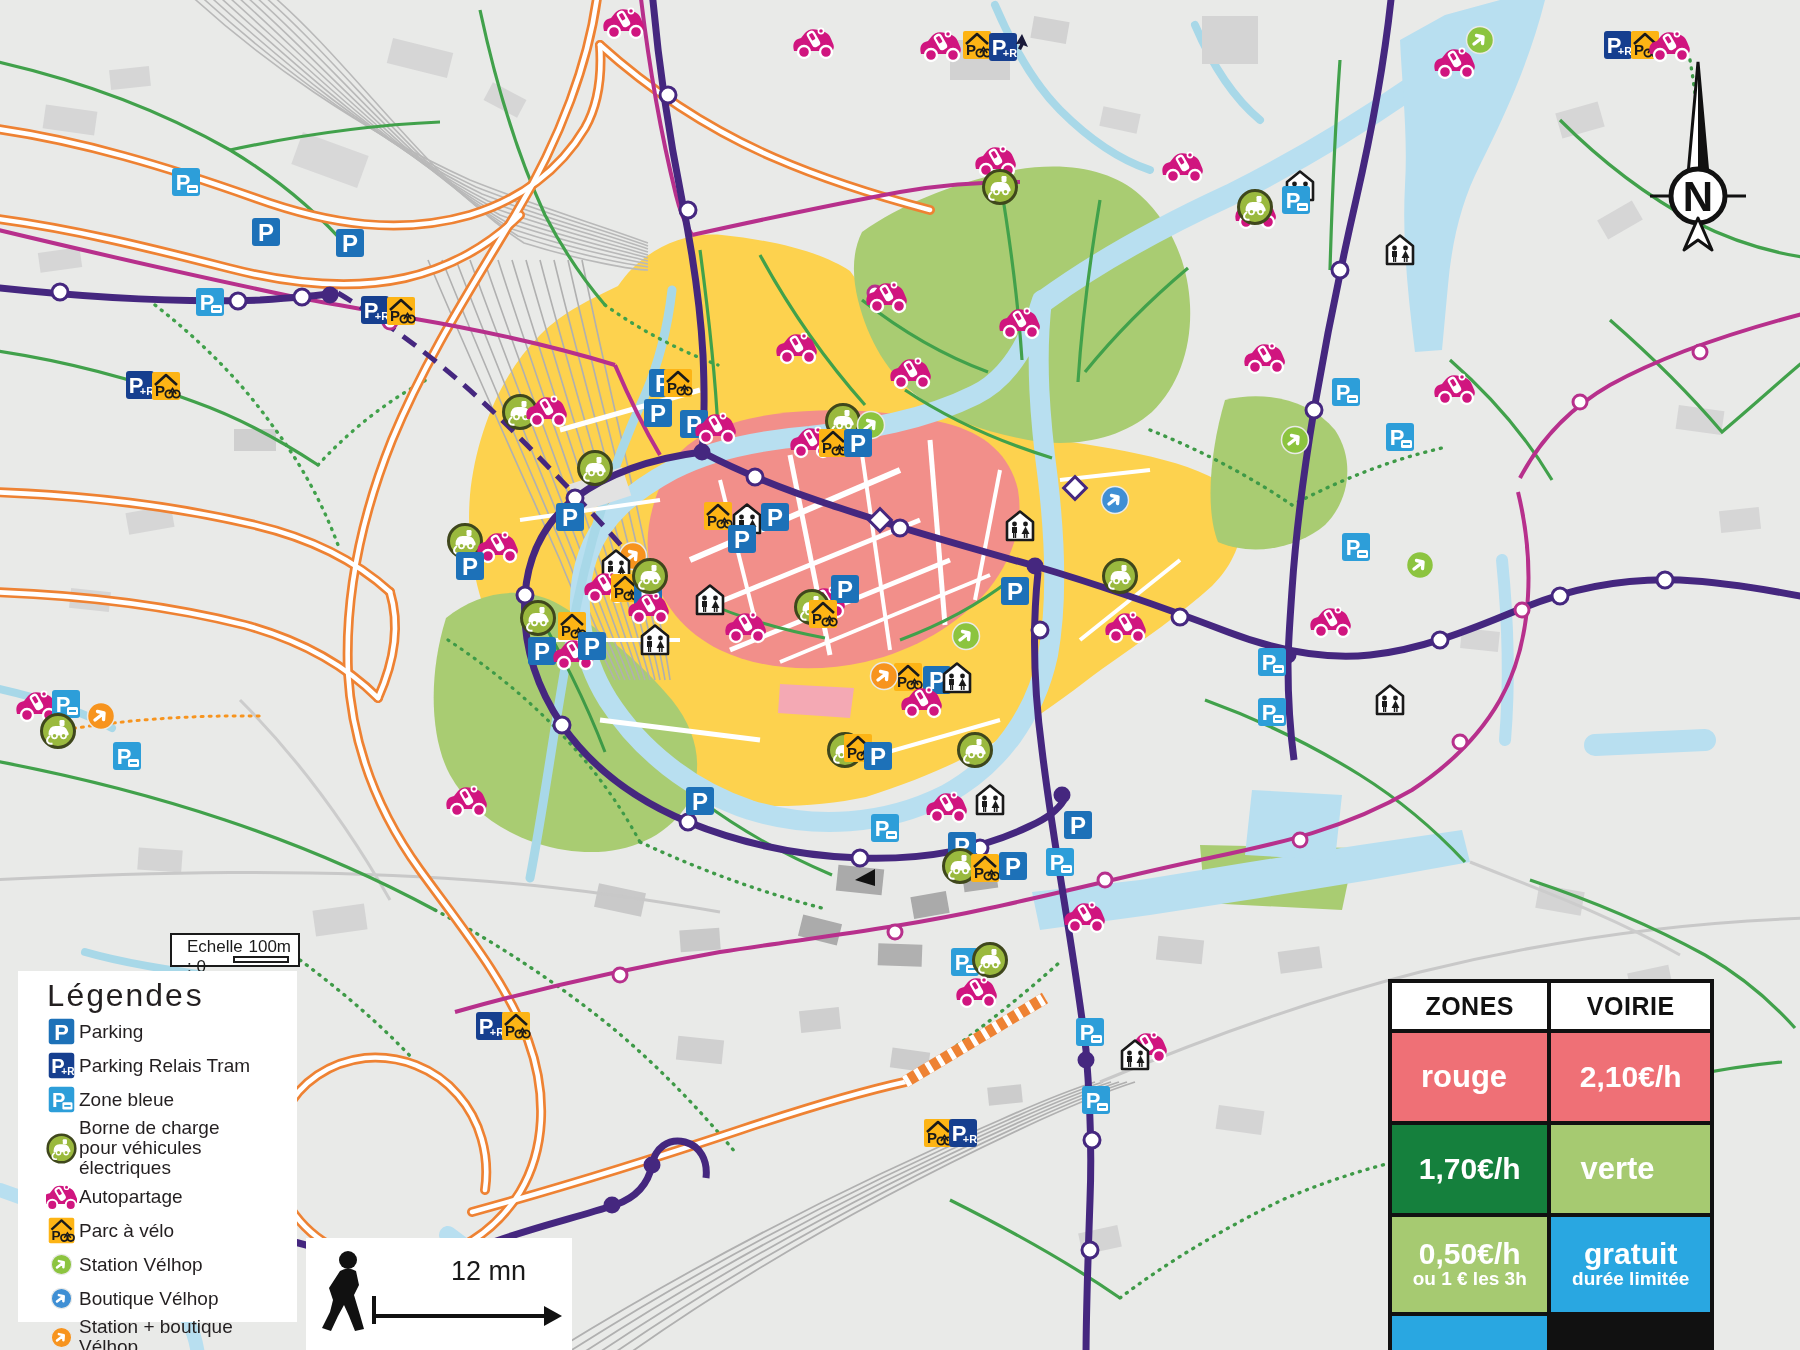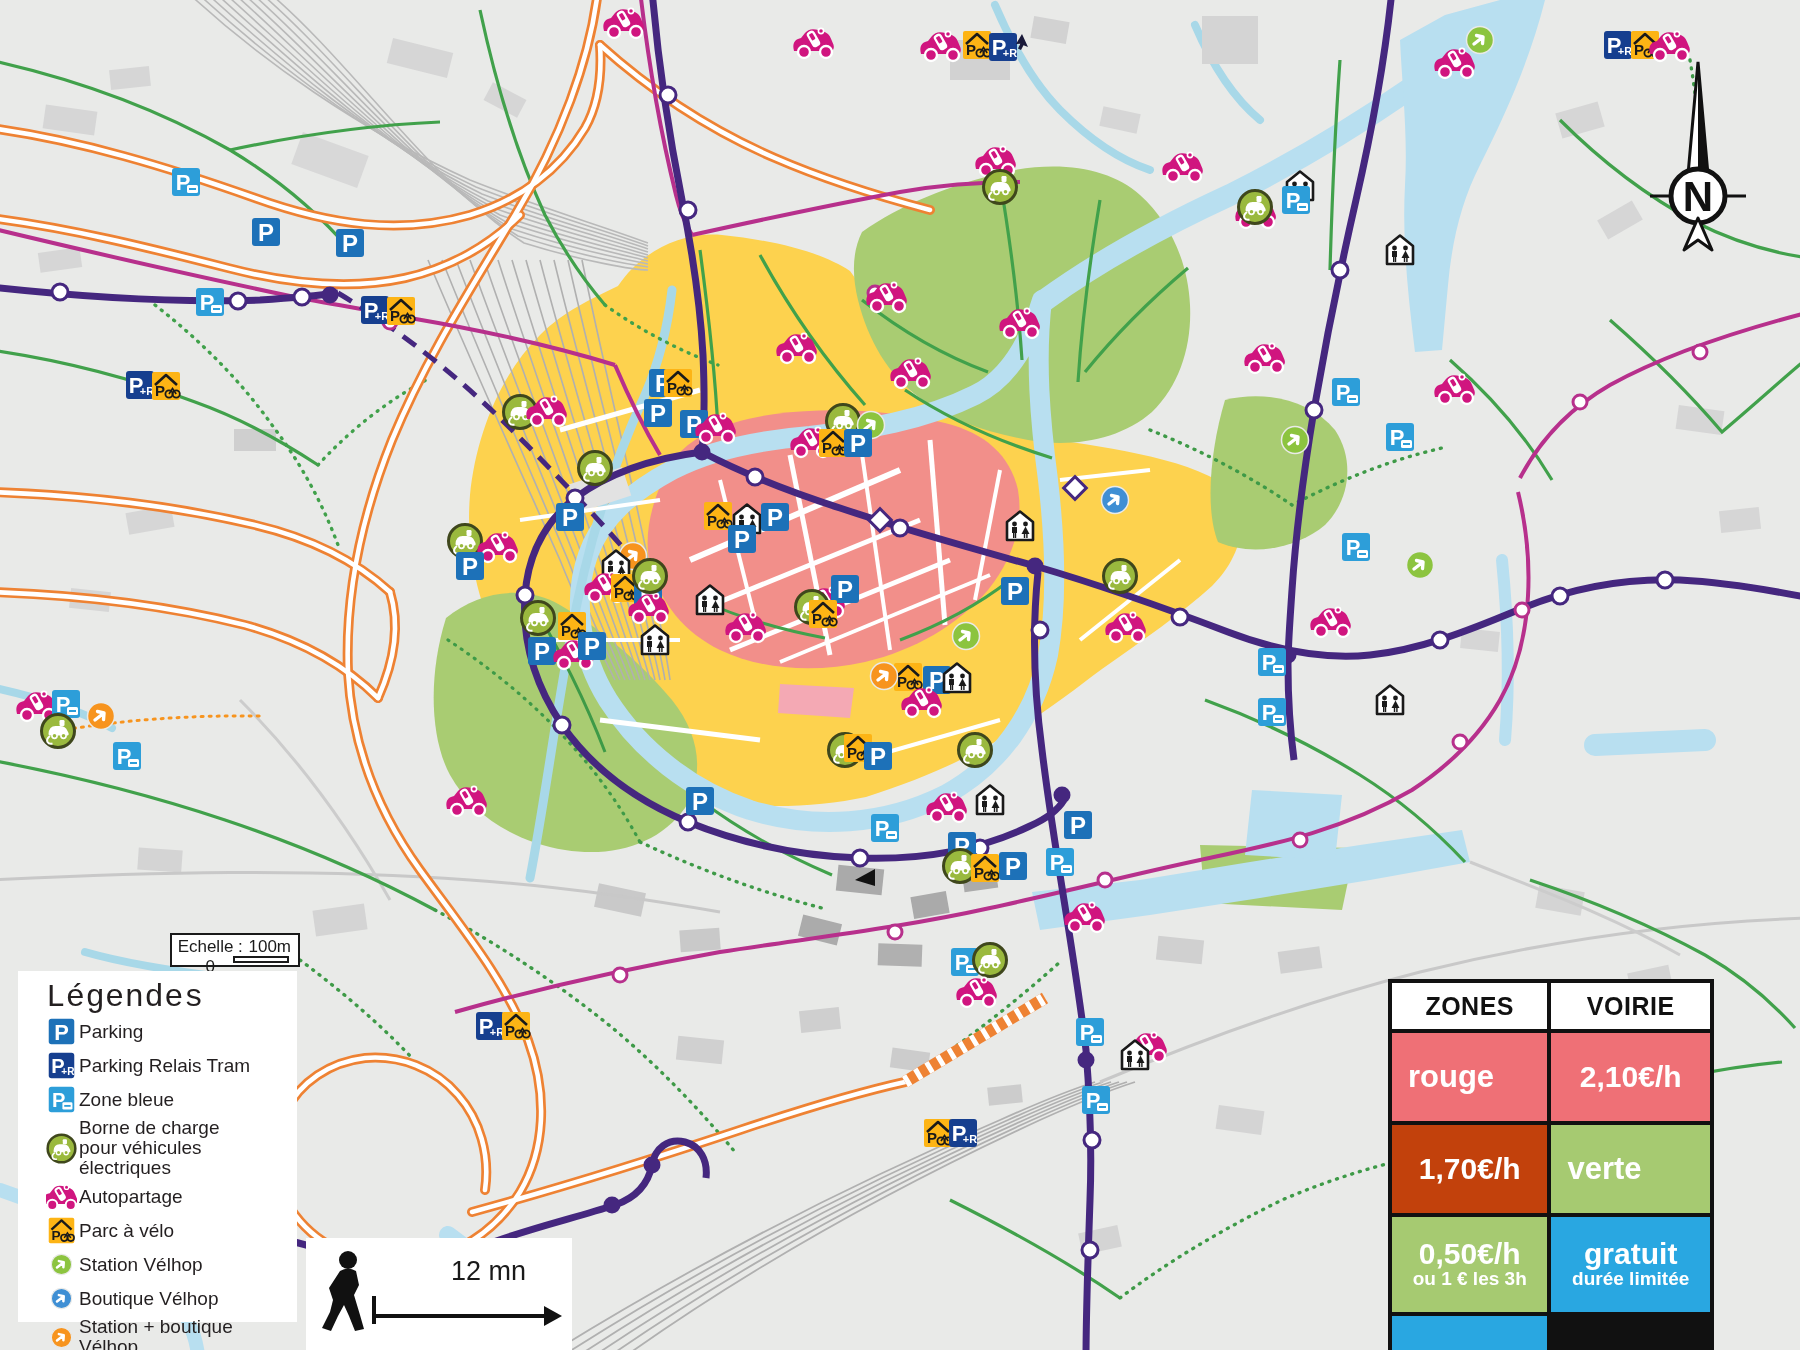"Echelle : 0" .scalebox .row { padding: 2px 7px 0 0 -> 2px 7px 0 15px; text-align: center -> none }
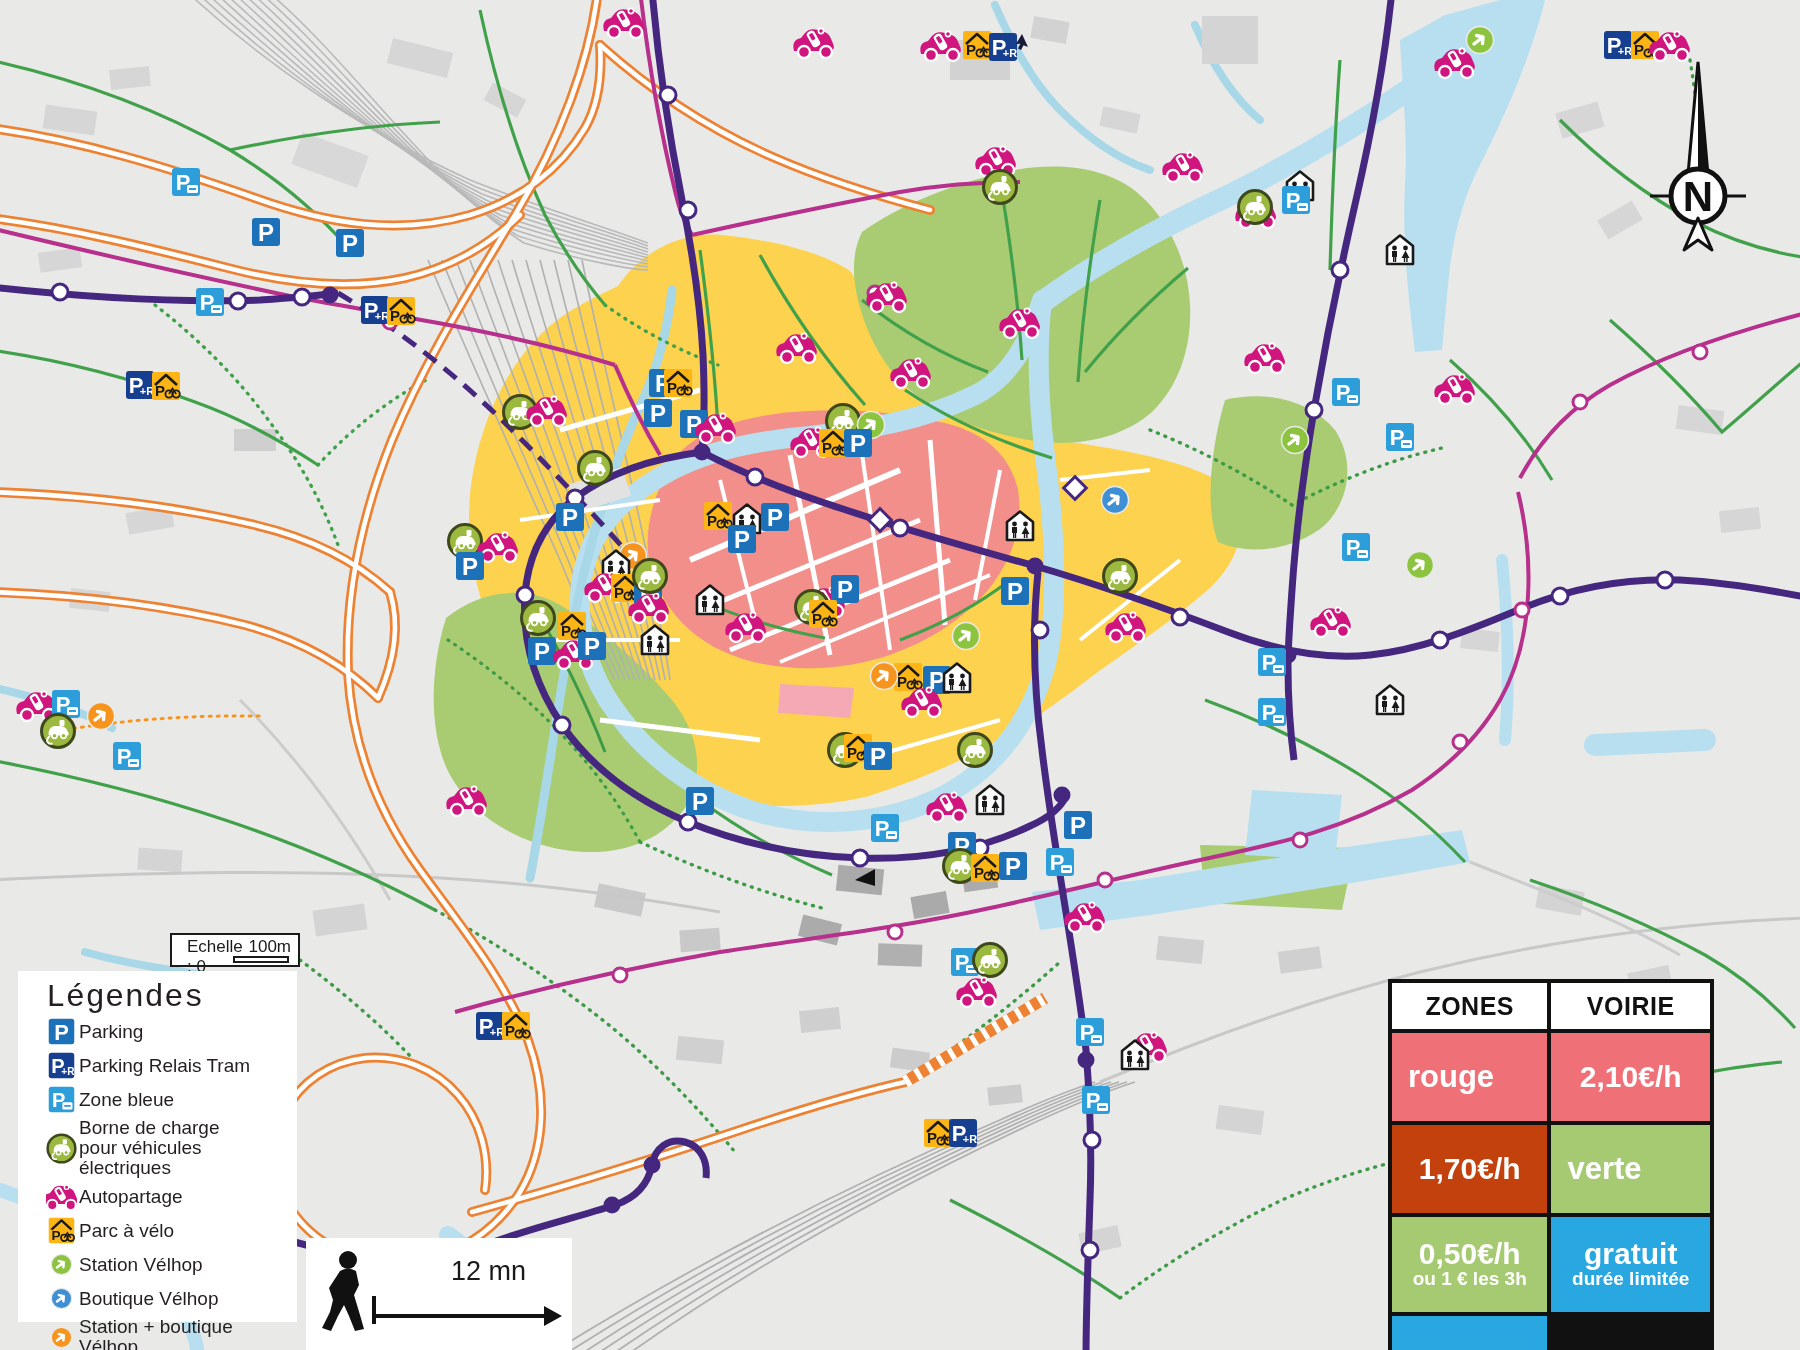"rouge" .pricing .zname { padding-left: 16px -> 29px }
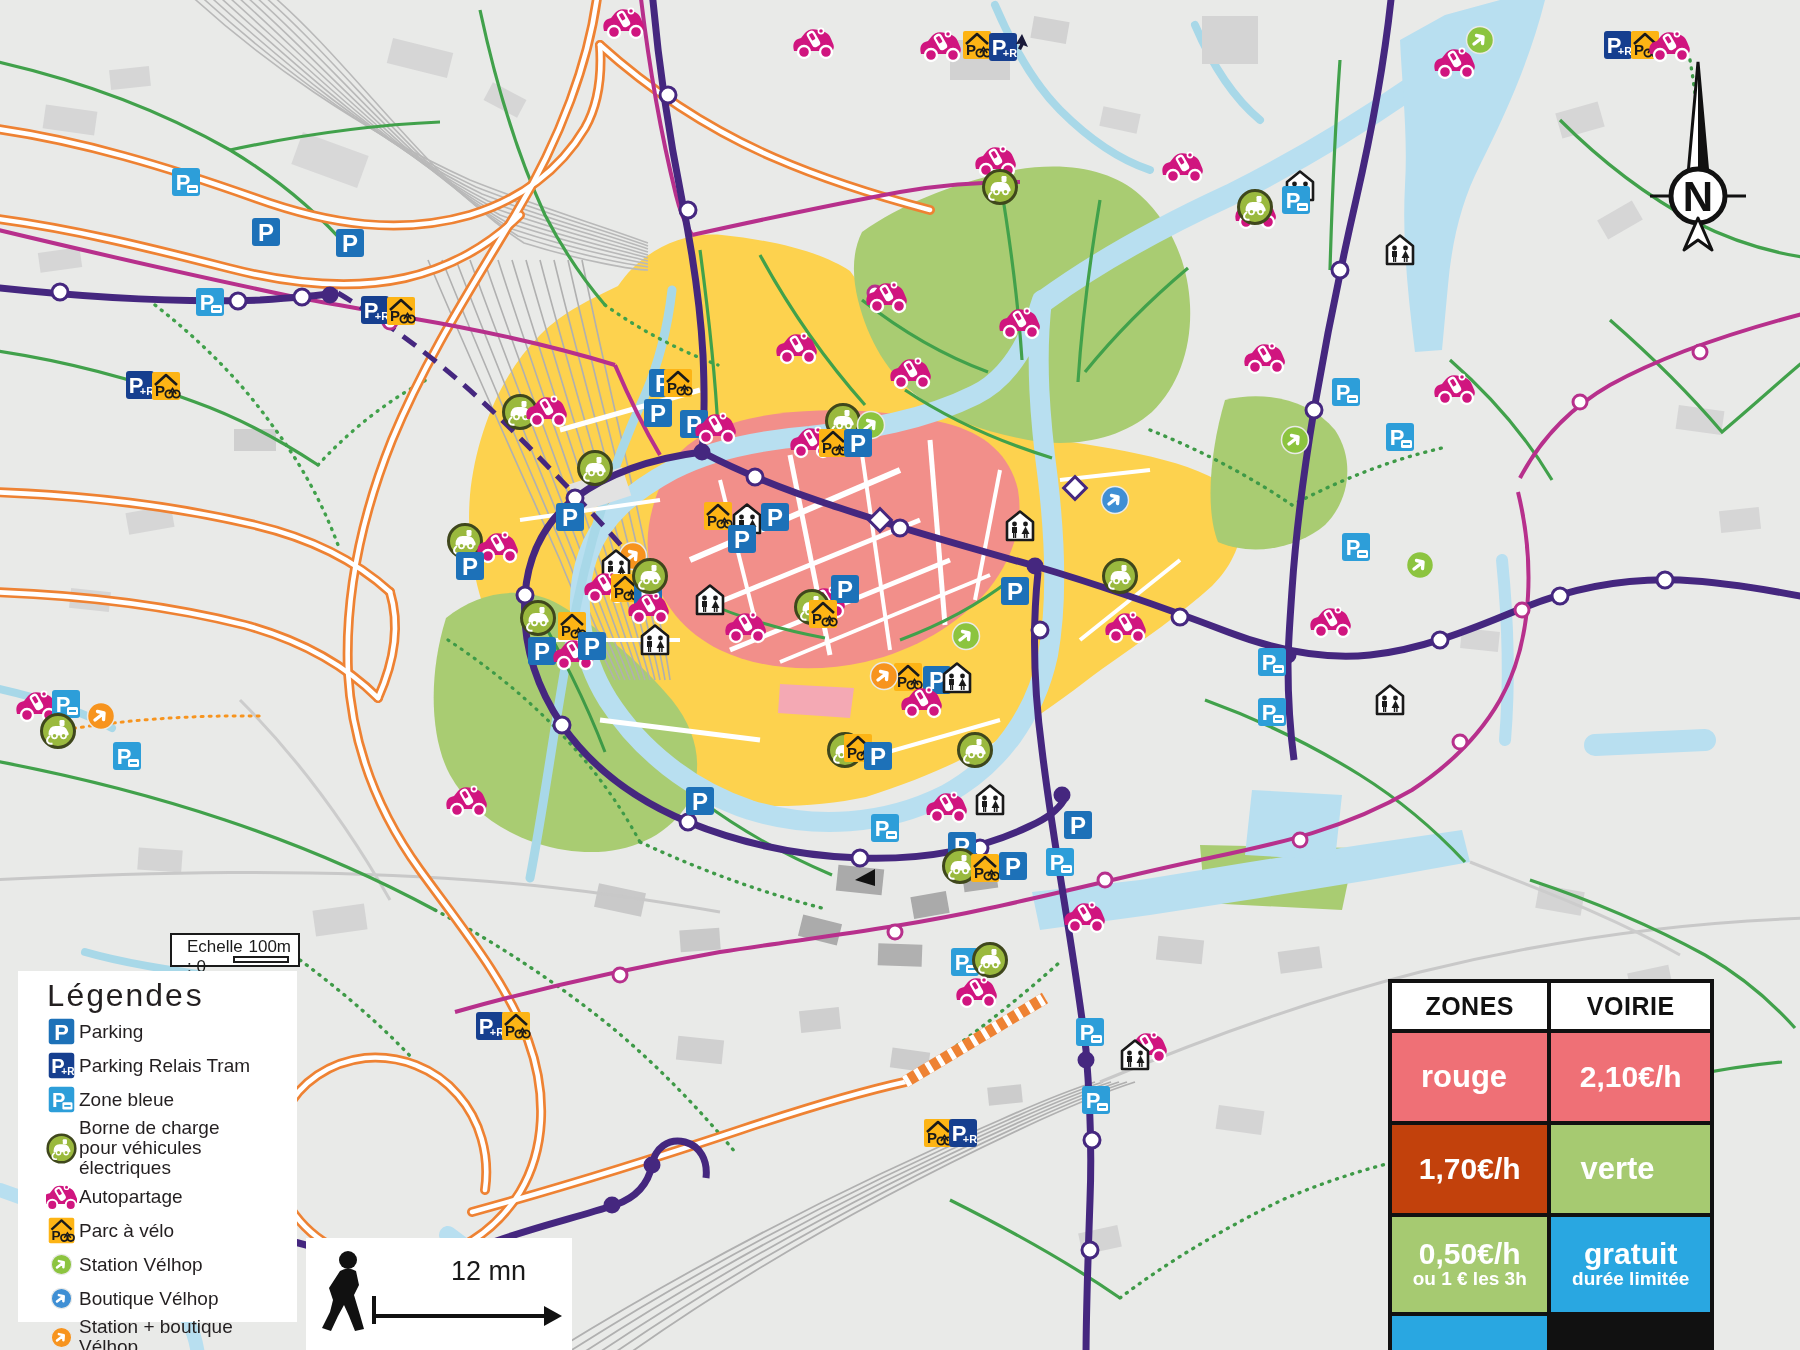"1,70€/h" div.cell { background: #c2410c -> #15803d }
